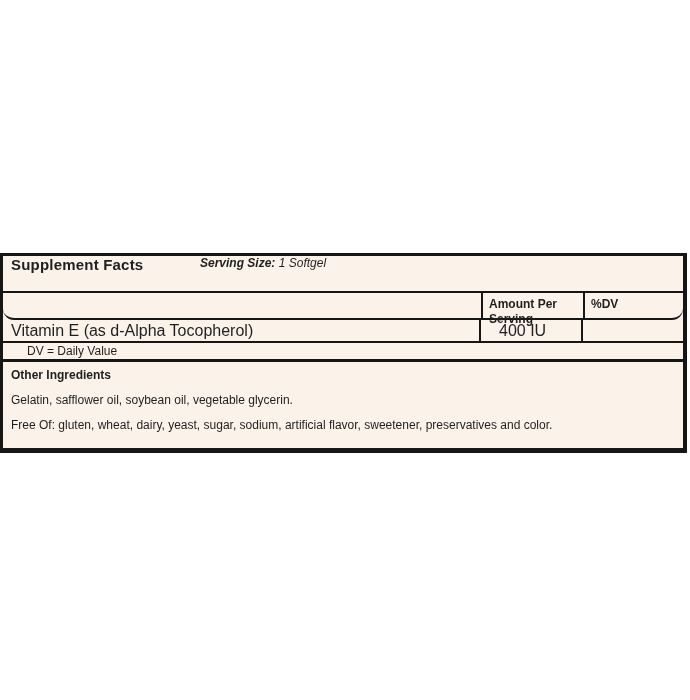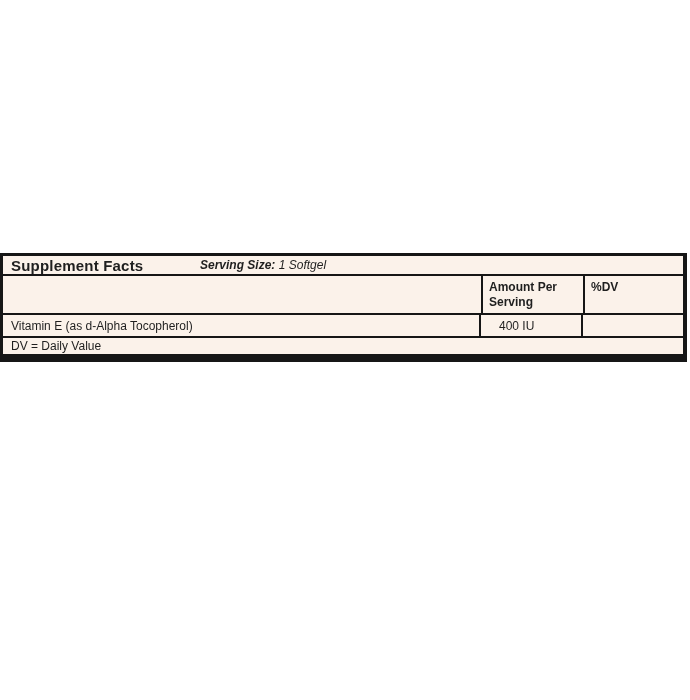"Supplement Facts" .title-row { align-items: center -> none; height: 20px -> 37px }
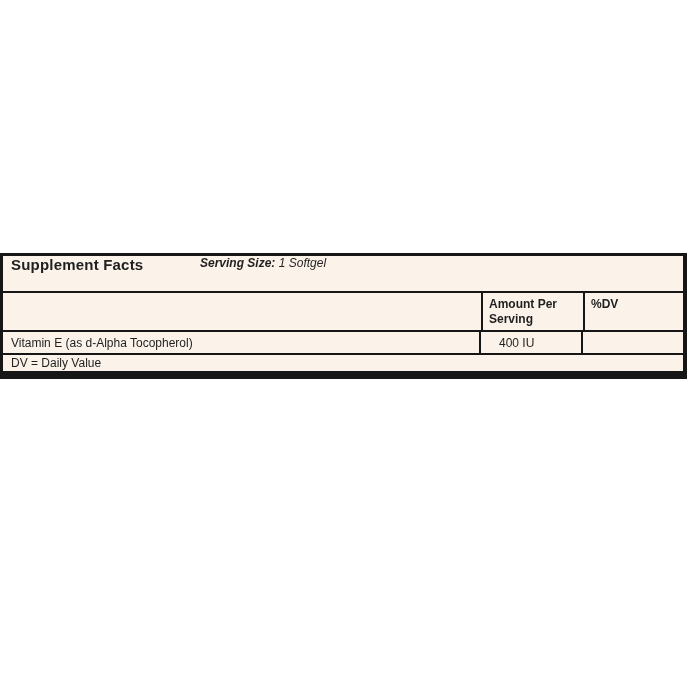"Amount Per Serving" .colhead-row { border-radius: none -> 11px; height: 39px -> 27px }
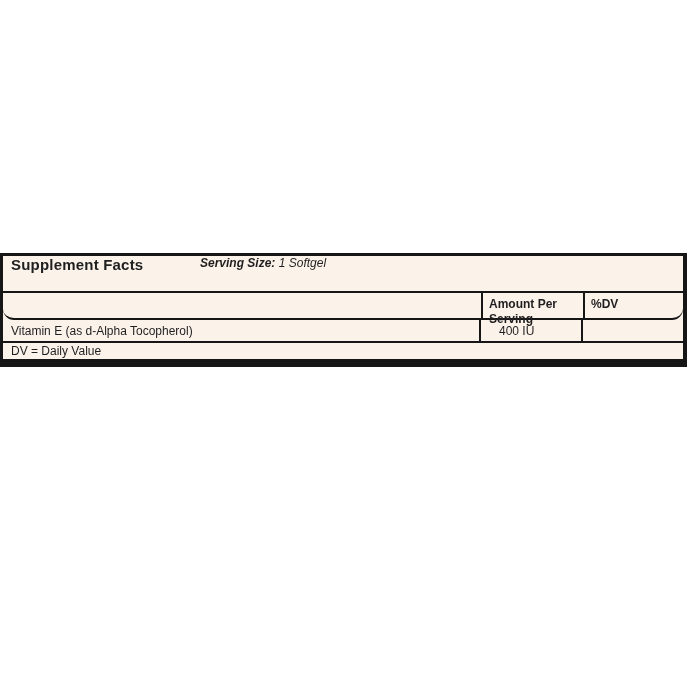"Vitamin E (as d-Alpha Tocopherol)" .nutrient-row { font-size: 12px -> 16px }
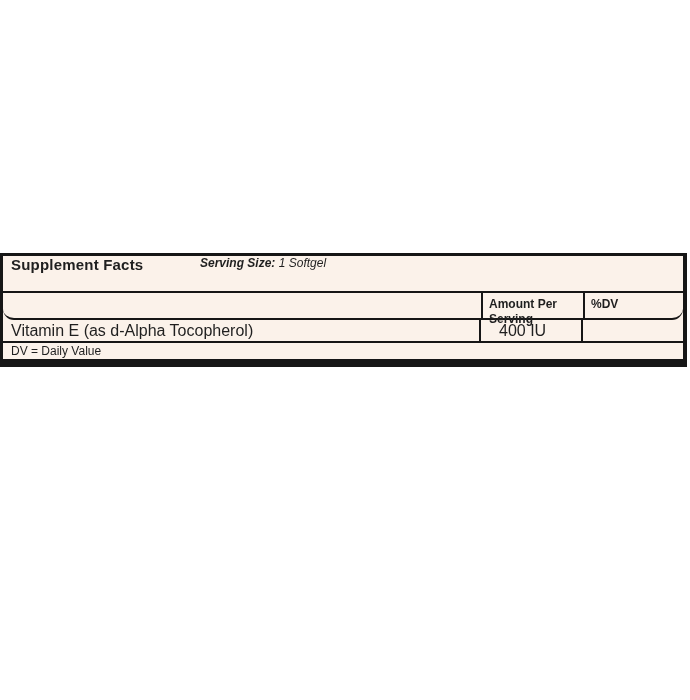"DV = Daily Value" .footnote-row { padding-left: 8px -> 24px }
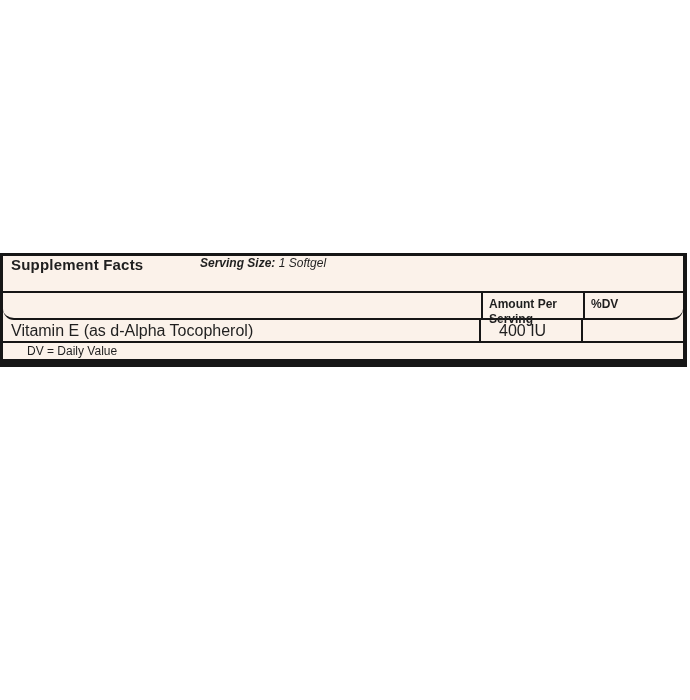"Other Ingredients" div.row { html: none -> <div> <p>Other Ingredients</p> <p>Gelatin, safflower oil, soybean oil, vegetable glycerin.</p> <p>Free Of: gluten, wheat, dairy, yeast, sugar, sodium, artificial flavor, sweetener, preservatives and color.</p> </div> }
